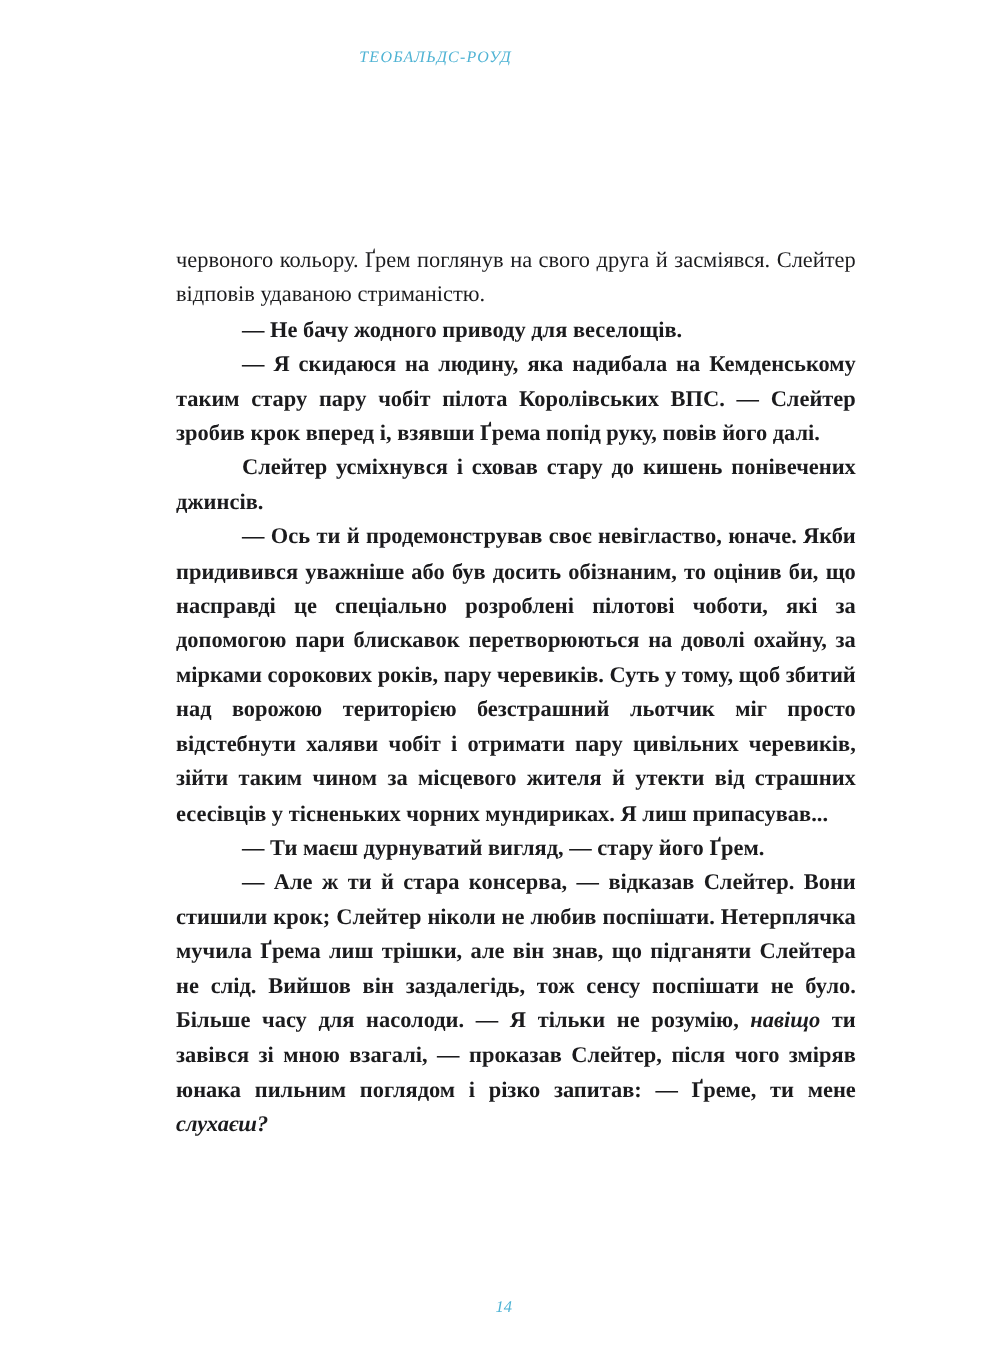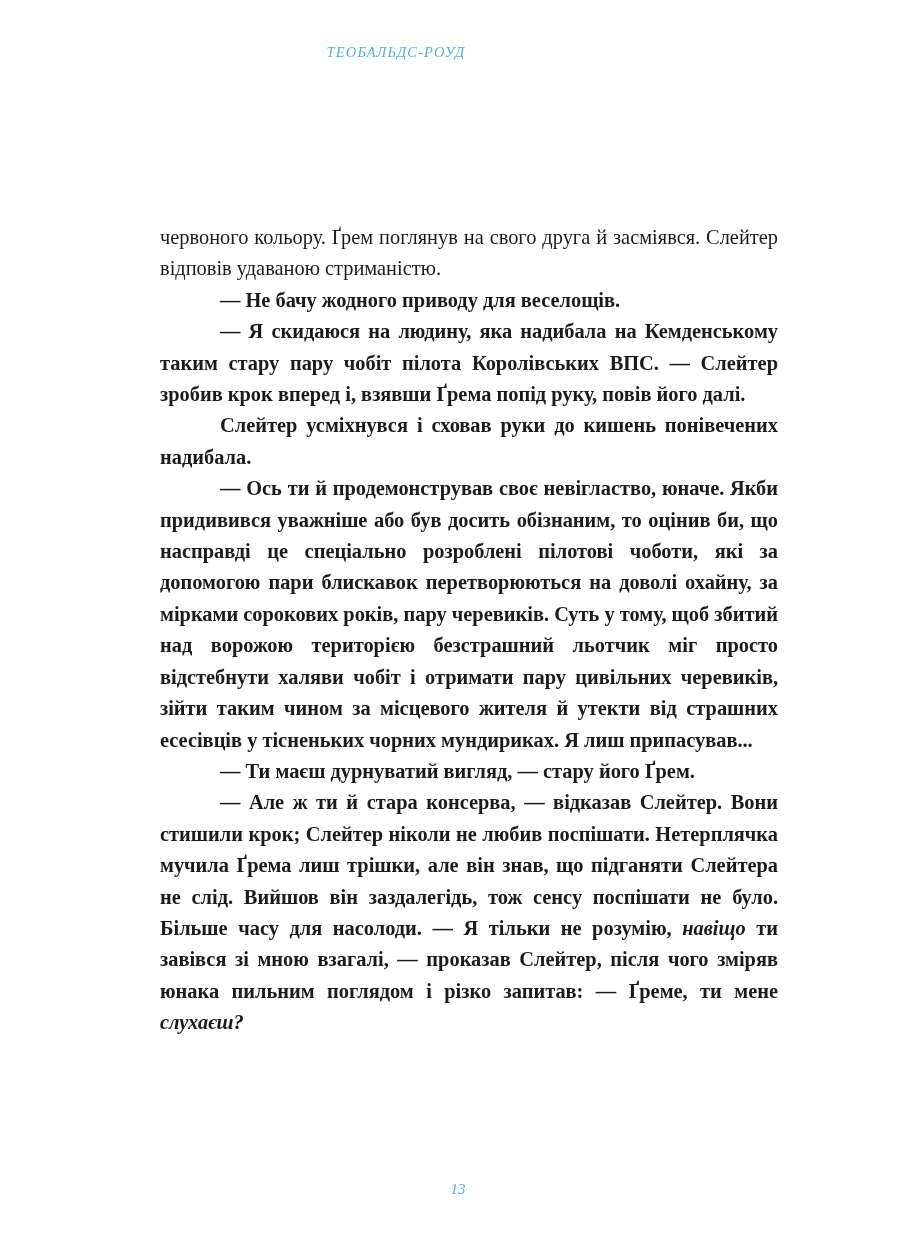"Слейтер усміхнувся і сховав руки" p.para { text: руки до кишень понівечених надибала -> стару до кишень понівечених джинсів }
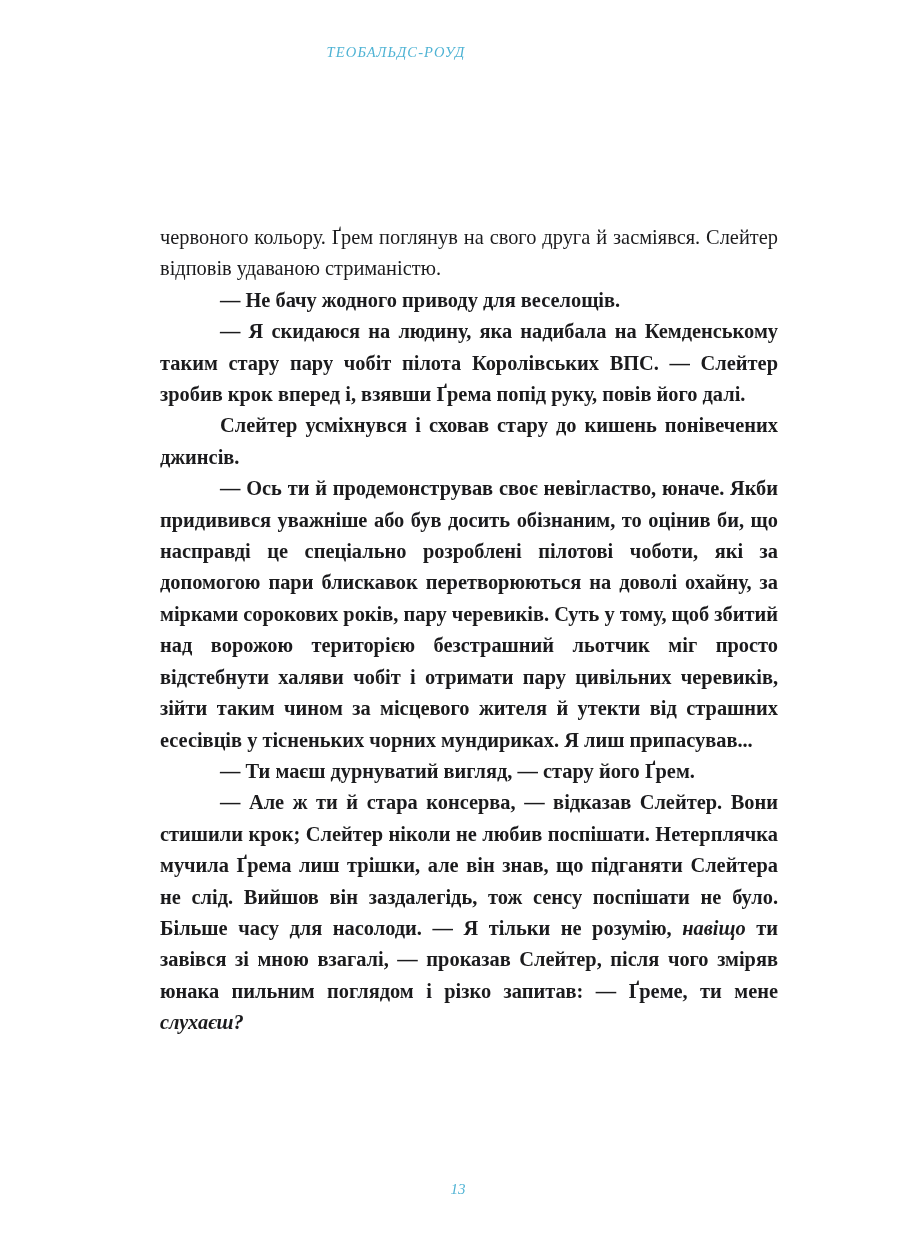"13" div.folio { text: 13 -> 14 }
